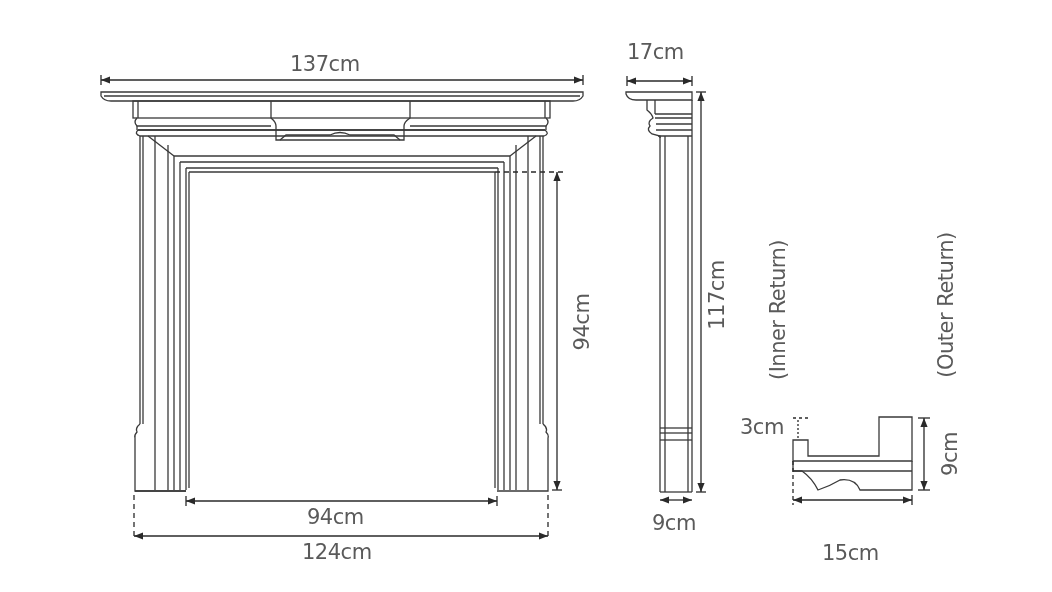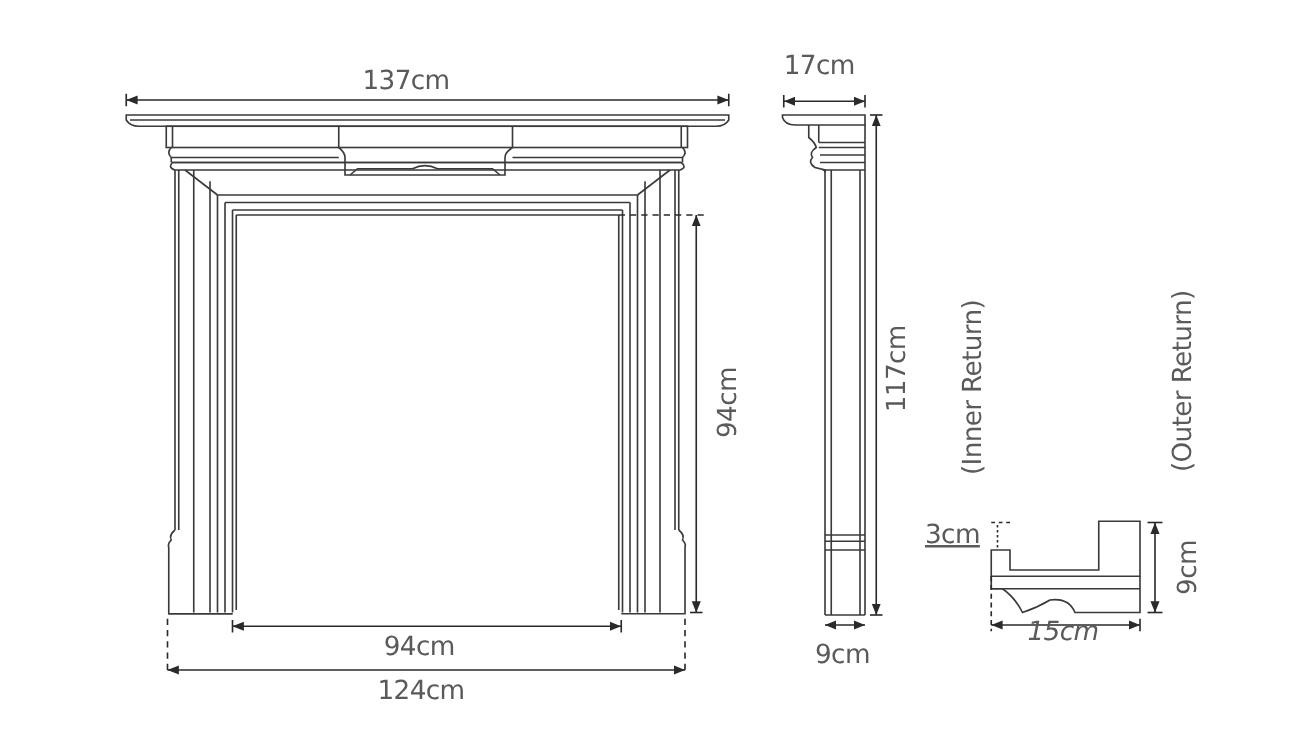"3cm" div.lbl { text-decoration: underline -> none }
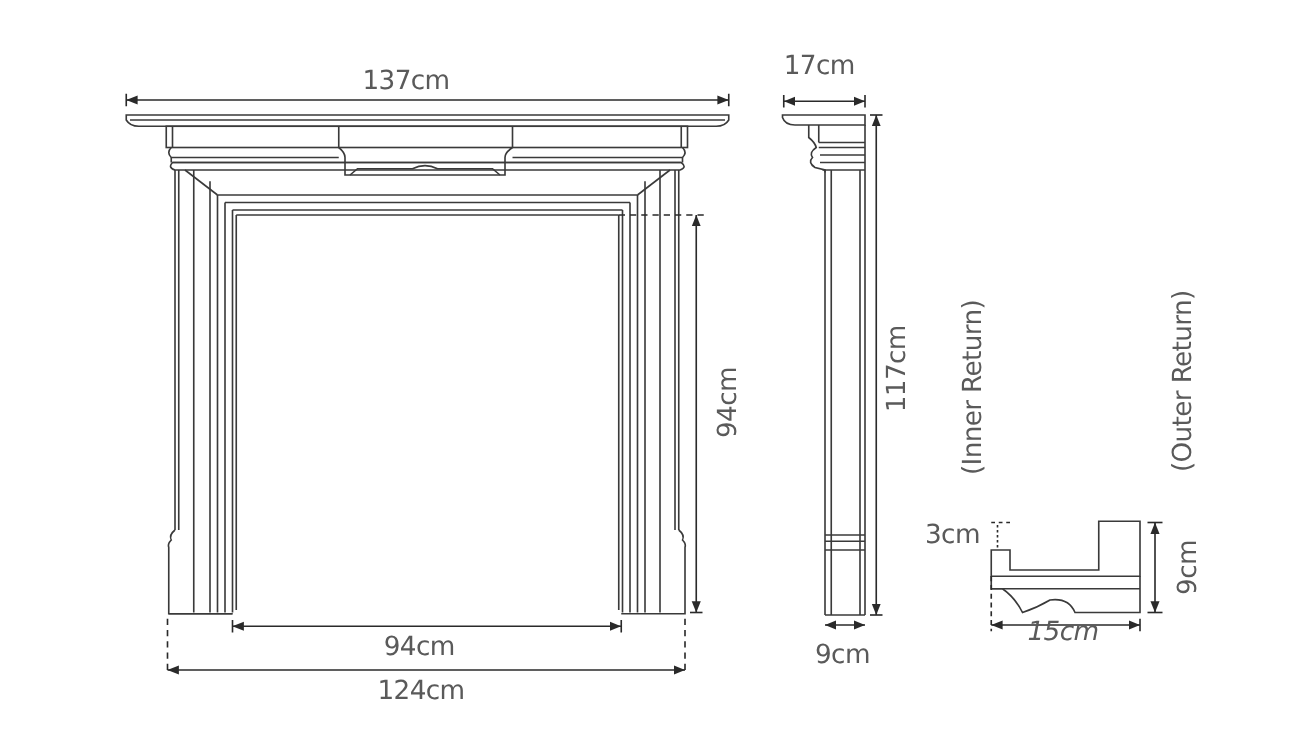"15cm" div.lbl { font-style: italic -> none; top: 493px -> 541px }
